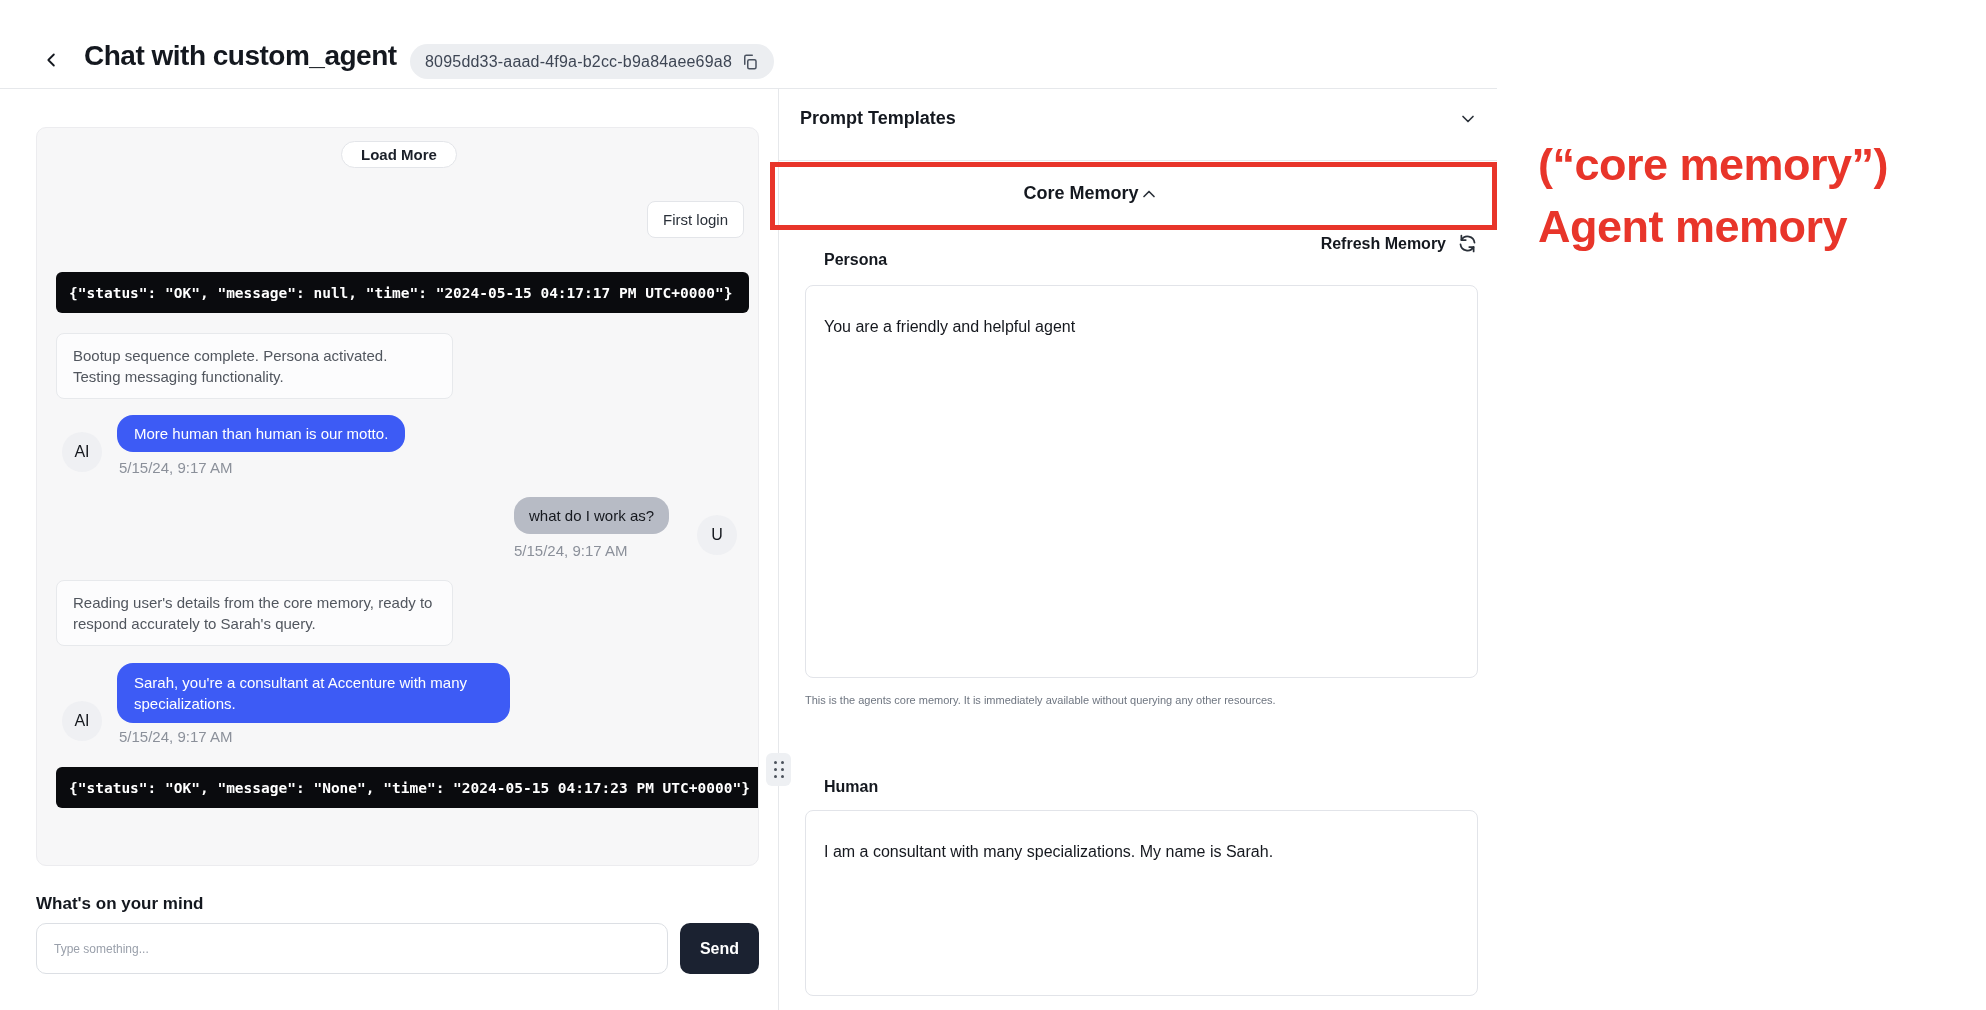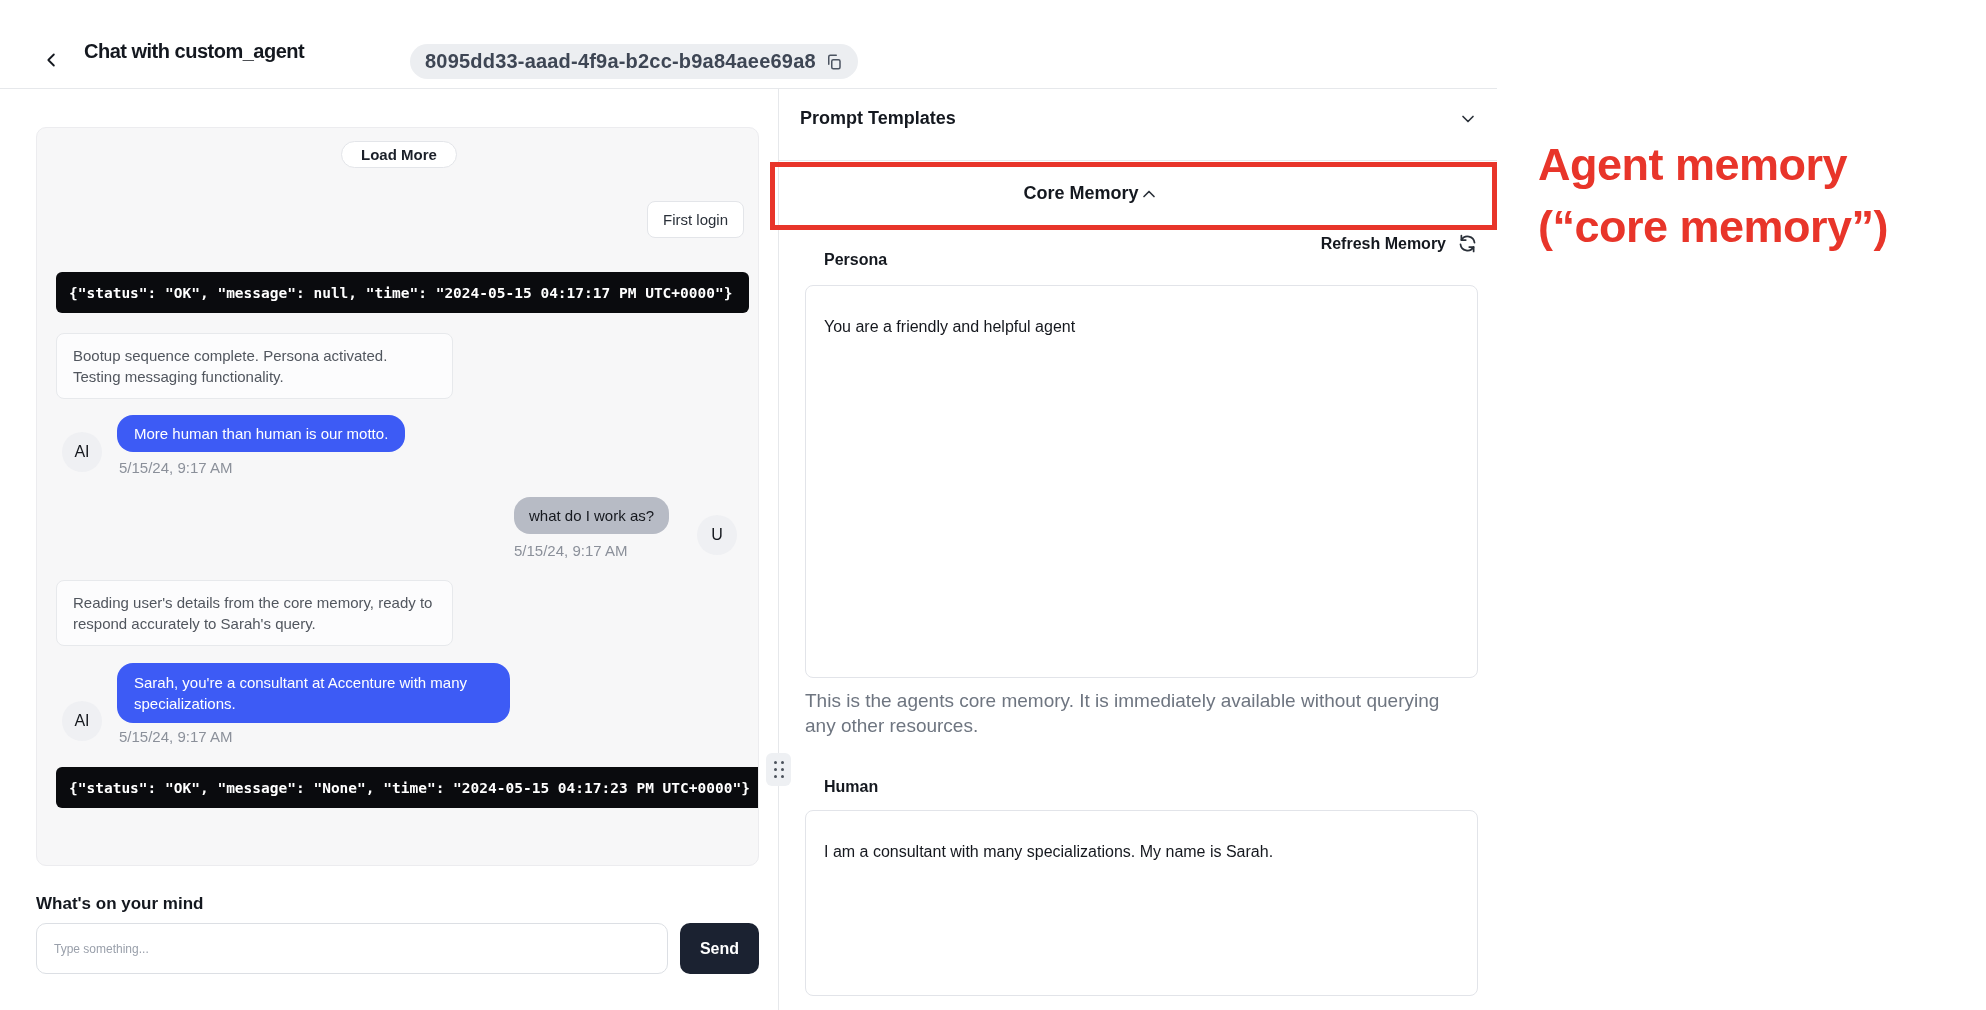"Chat with custom_agent" .page-title { font-size: 20px -> 28px }
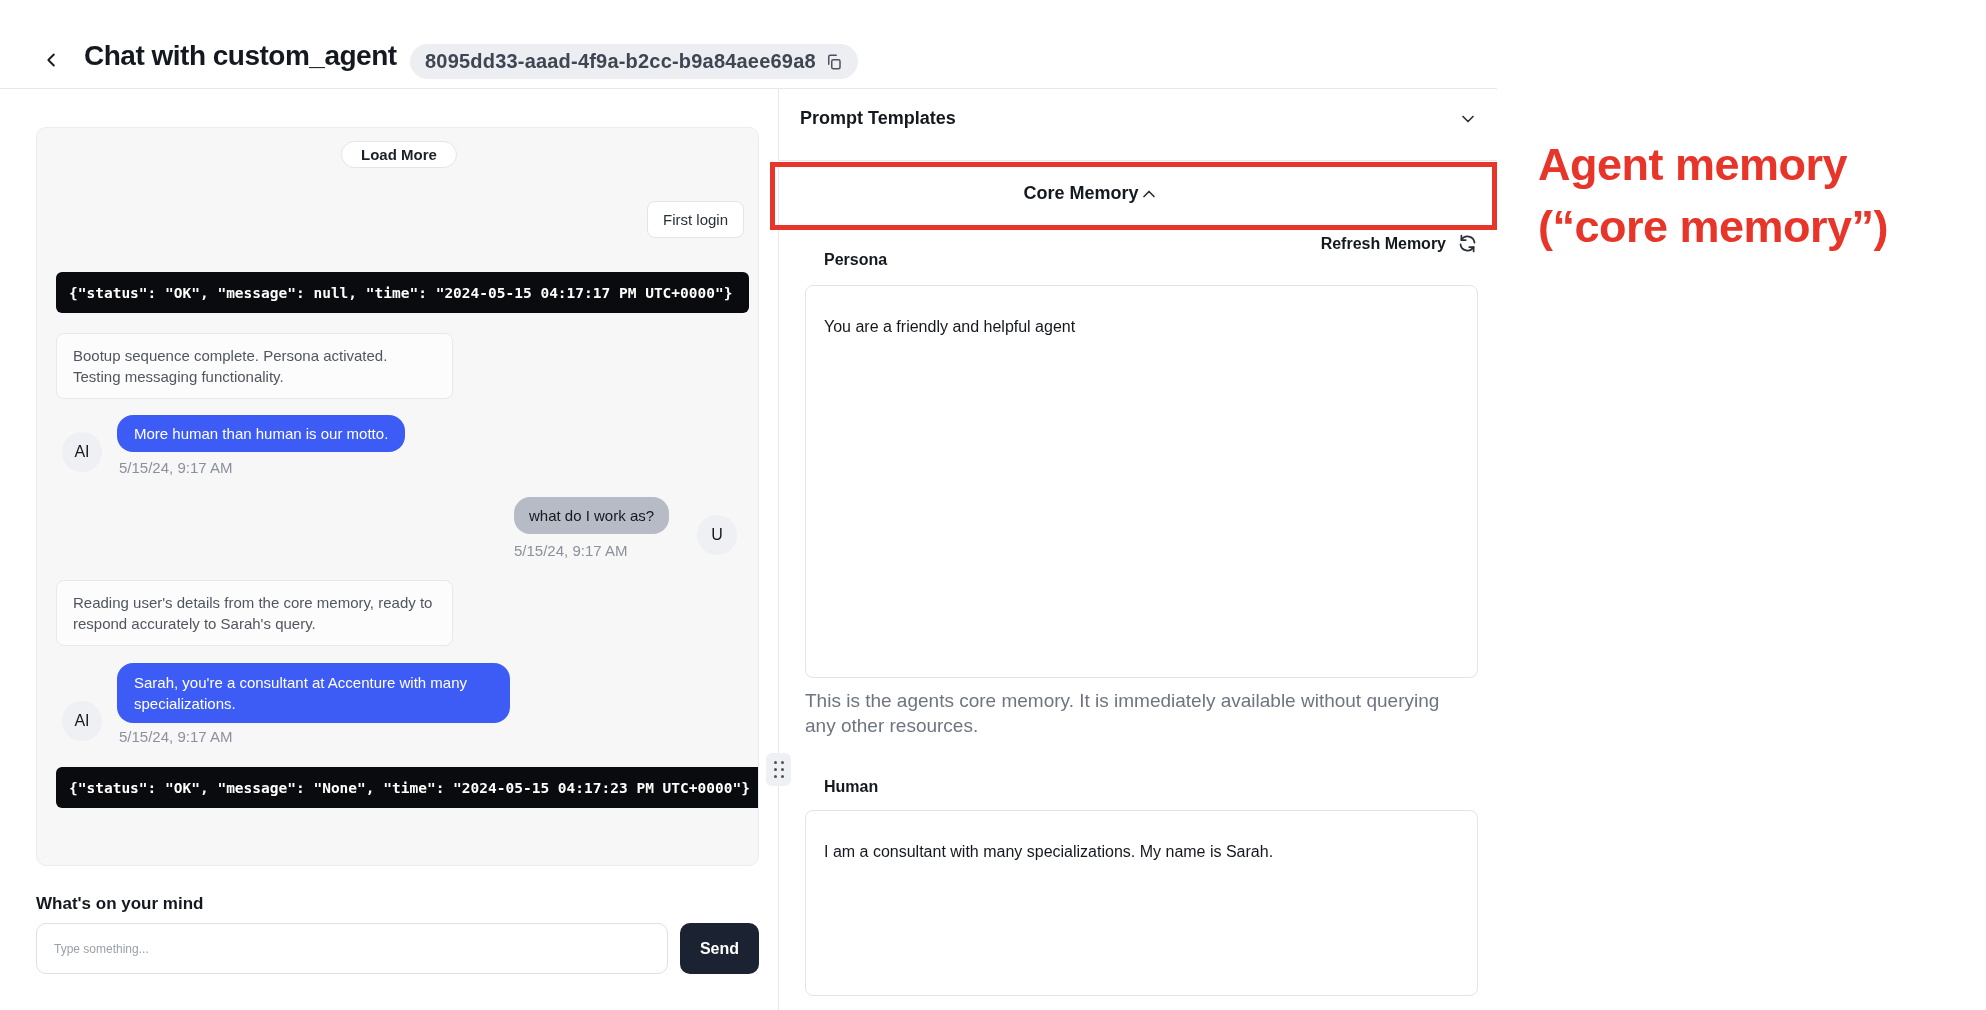"8095dd33-aaad-4f9a-b2cc-b9a84aee69a8" .agent-id-badge .id-text { font-size: 20px -> 16px; font-weight: 700 -> 400 }
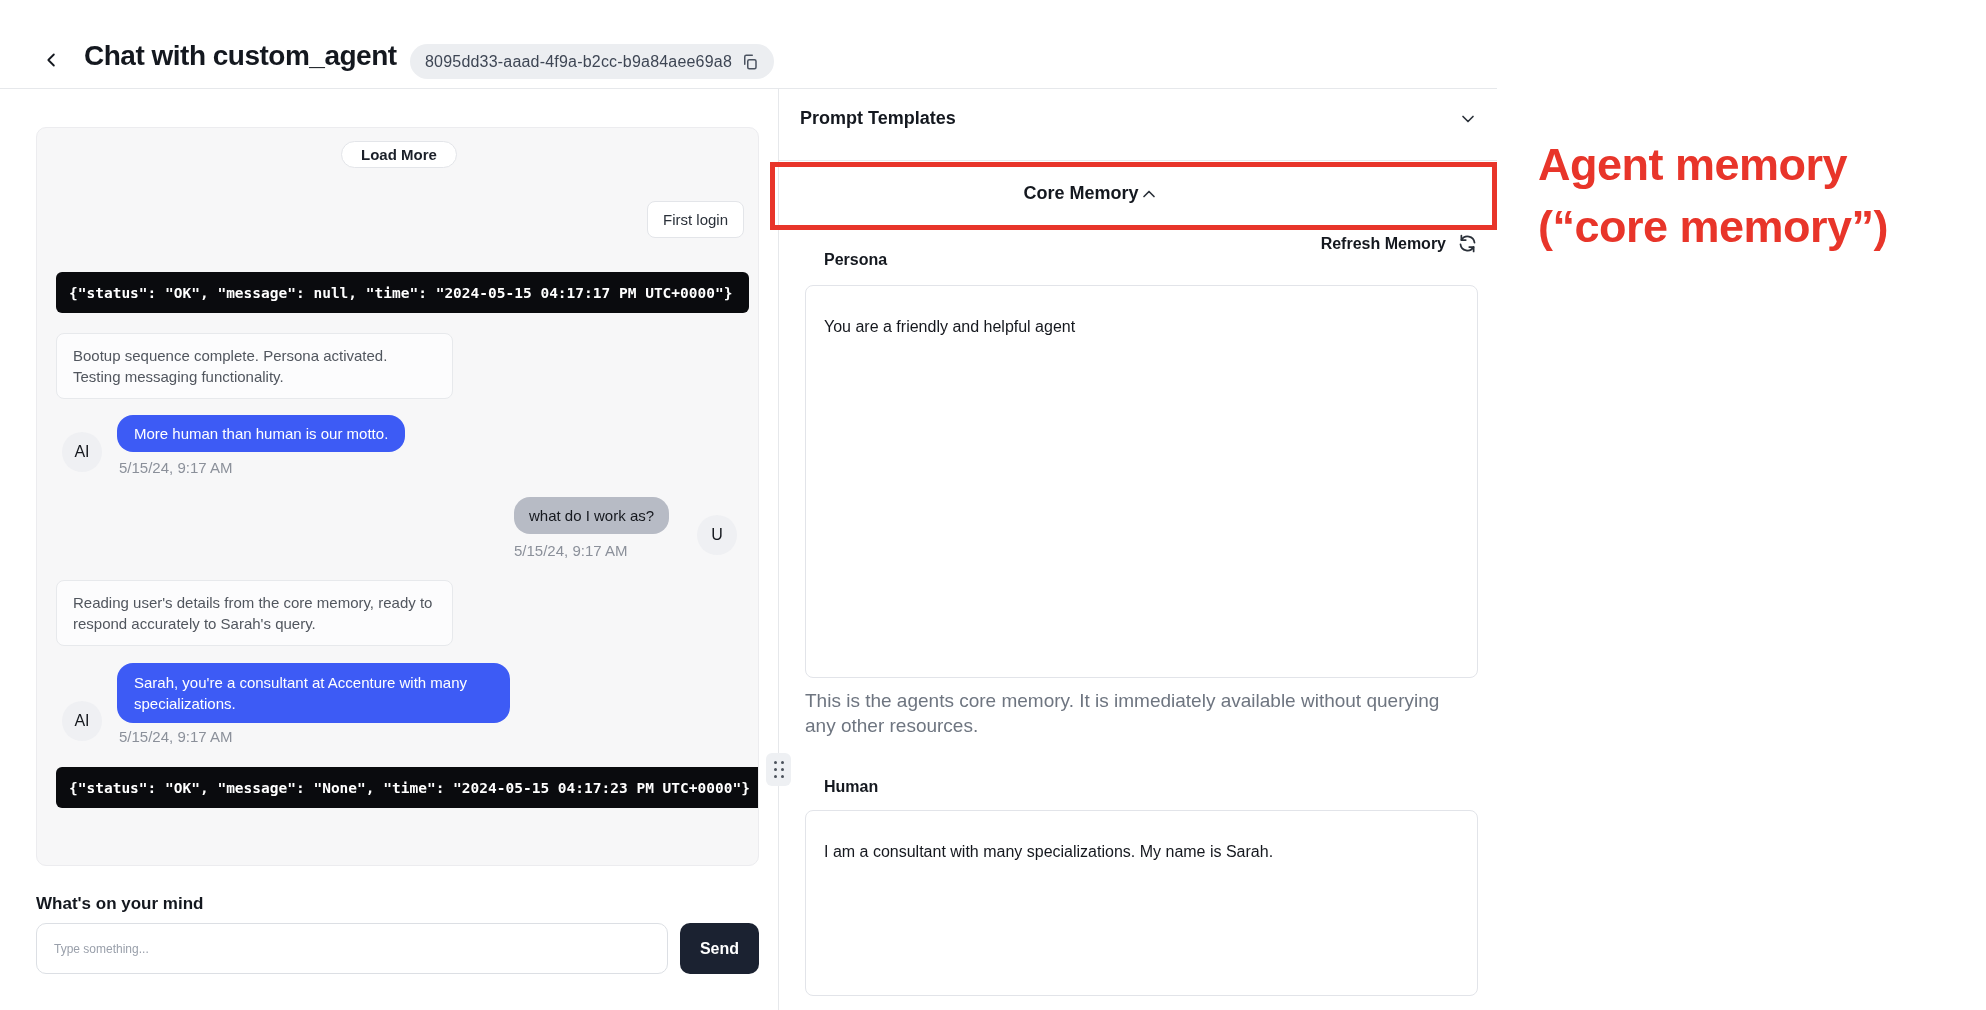"Agent memory" div { order: before "(“core memory”)" -> after "(“core memory”)" }
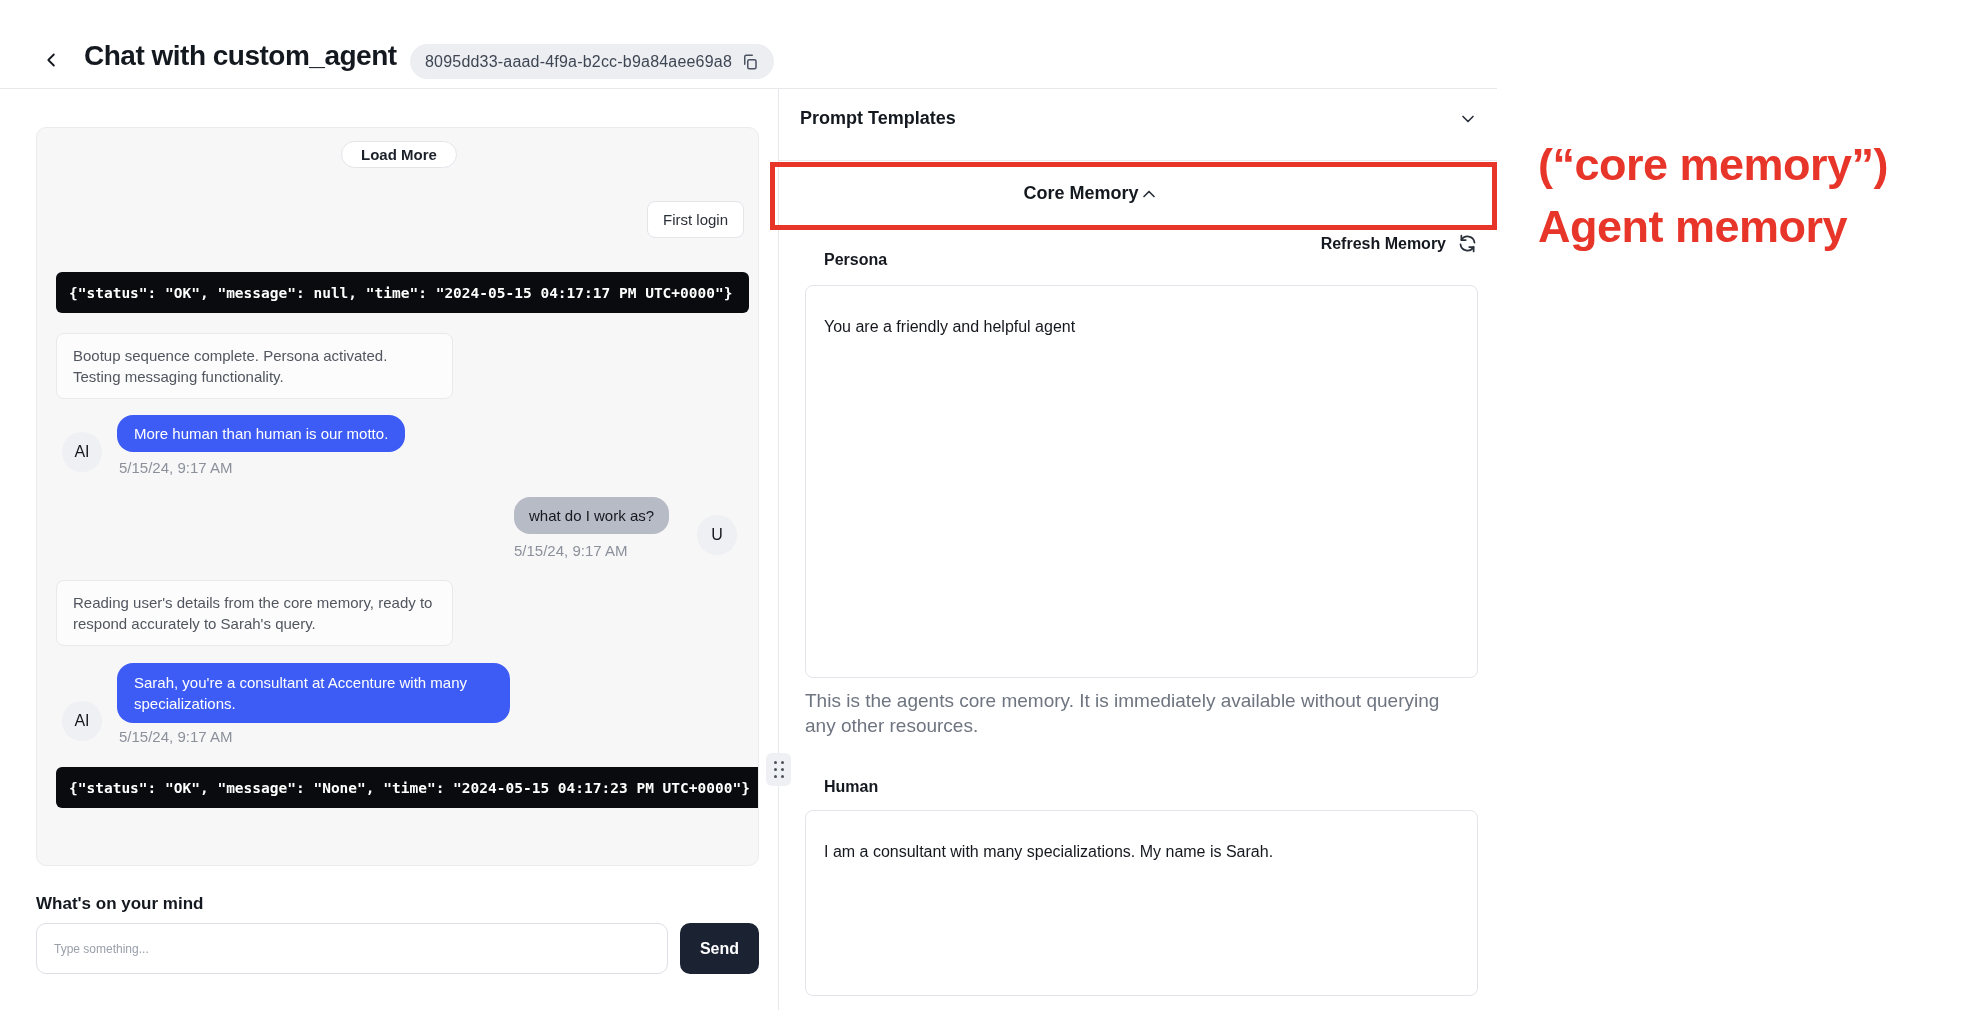"This is the agents core" .memory-description { font-size: 19px -> 11px }
